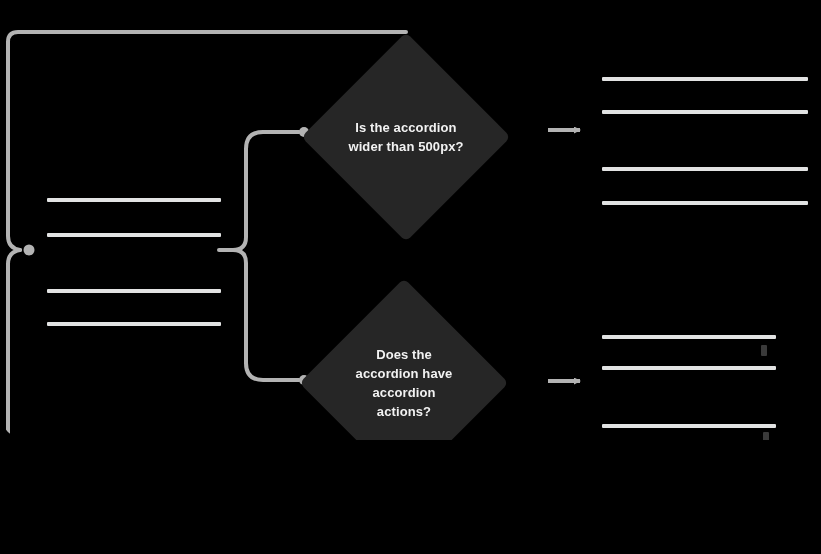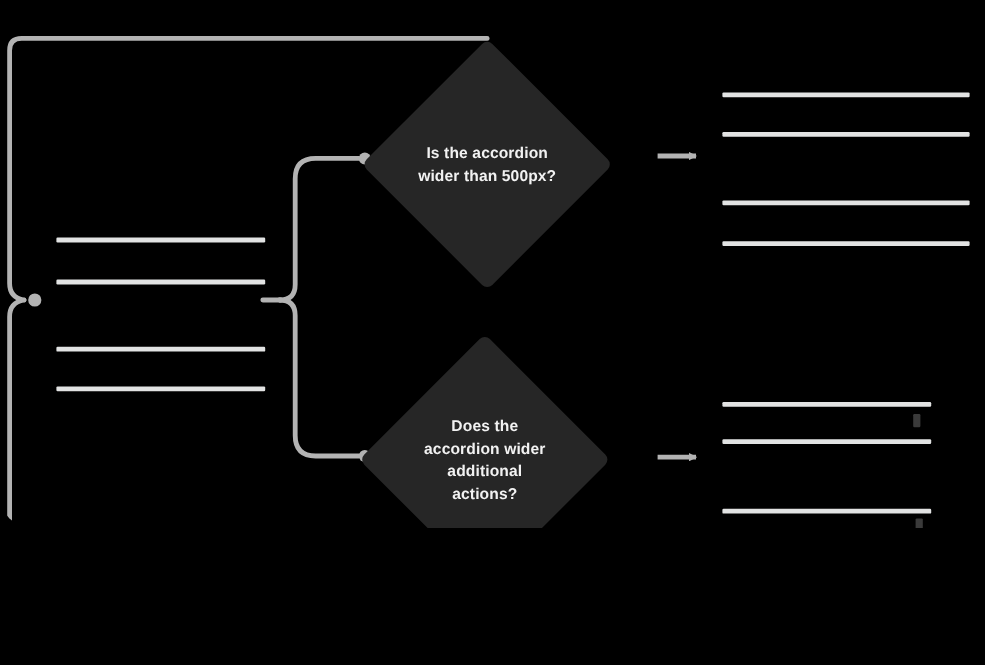"Does the accordion wider additional" div.diamond-label { text: wider additional -> have accordion }
